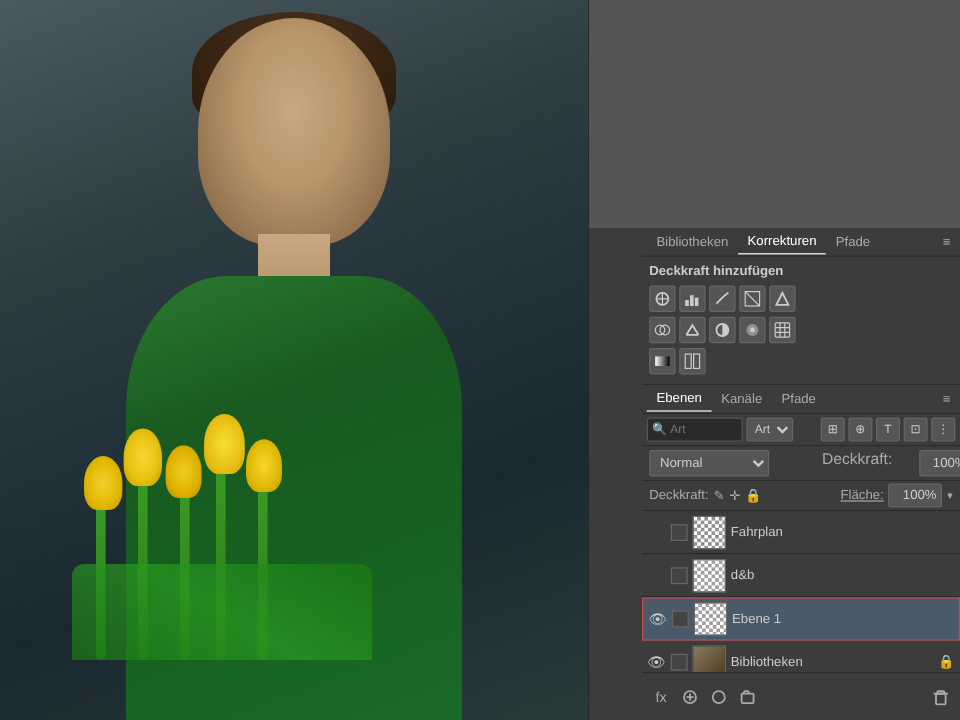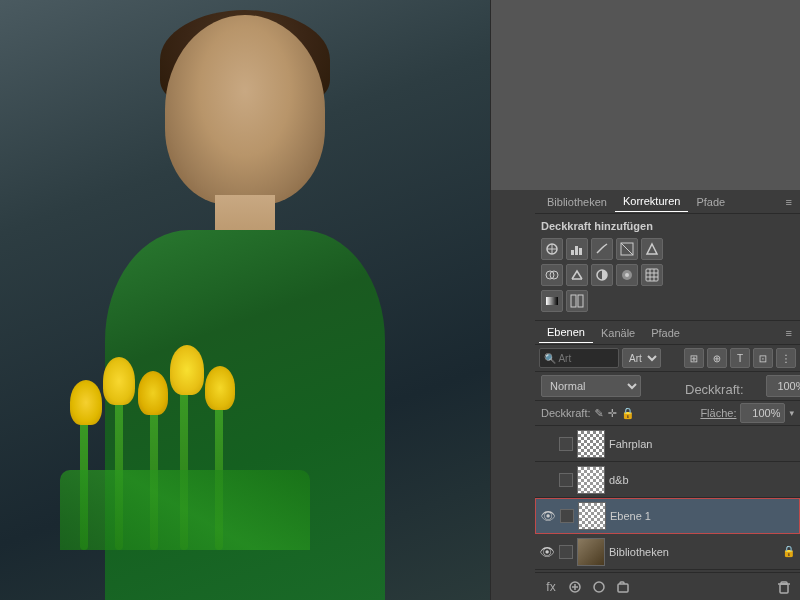"Normal" .blend-row { align-items: flex-end -> flex-start }
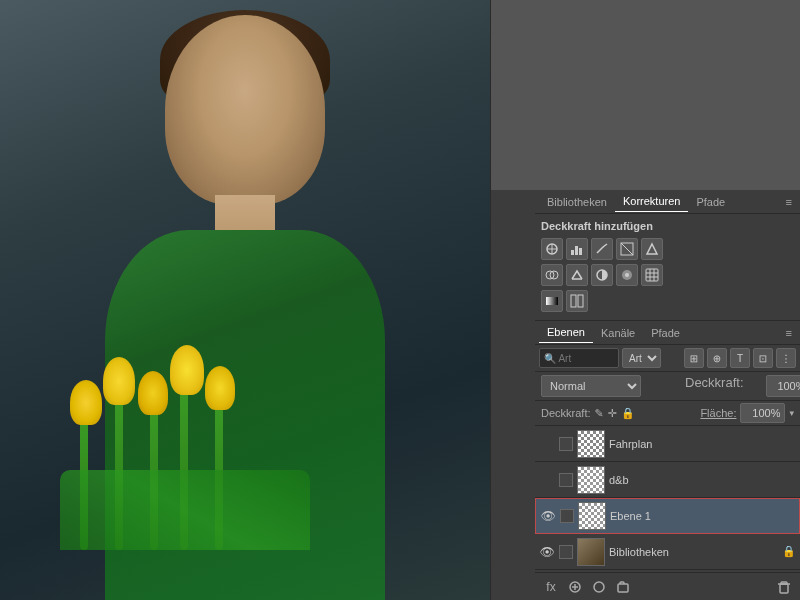"fx" .layers-bottom { height: 28px -> 40px }
